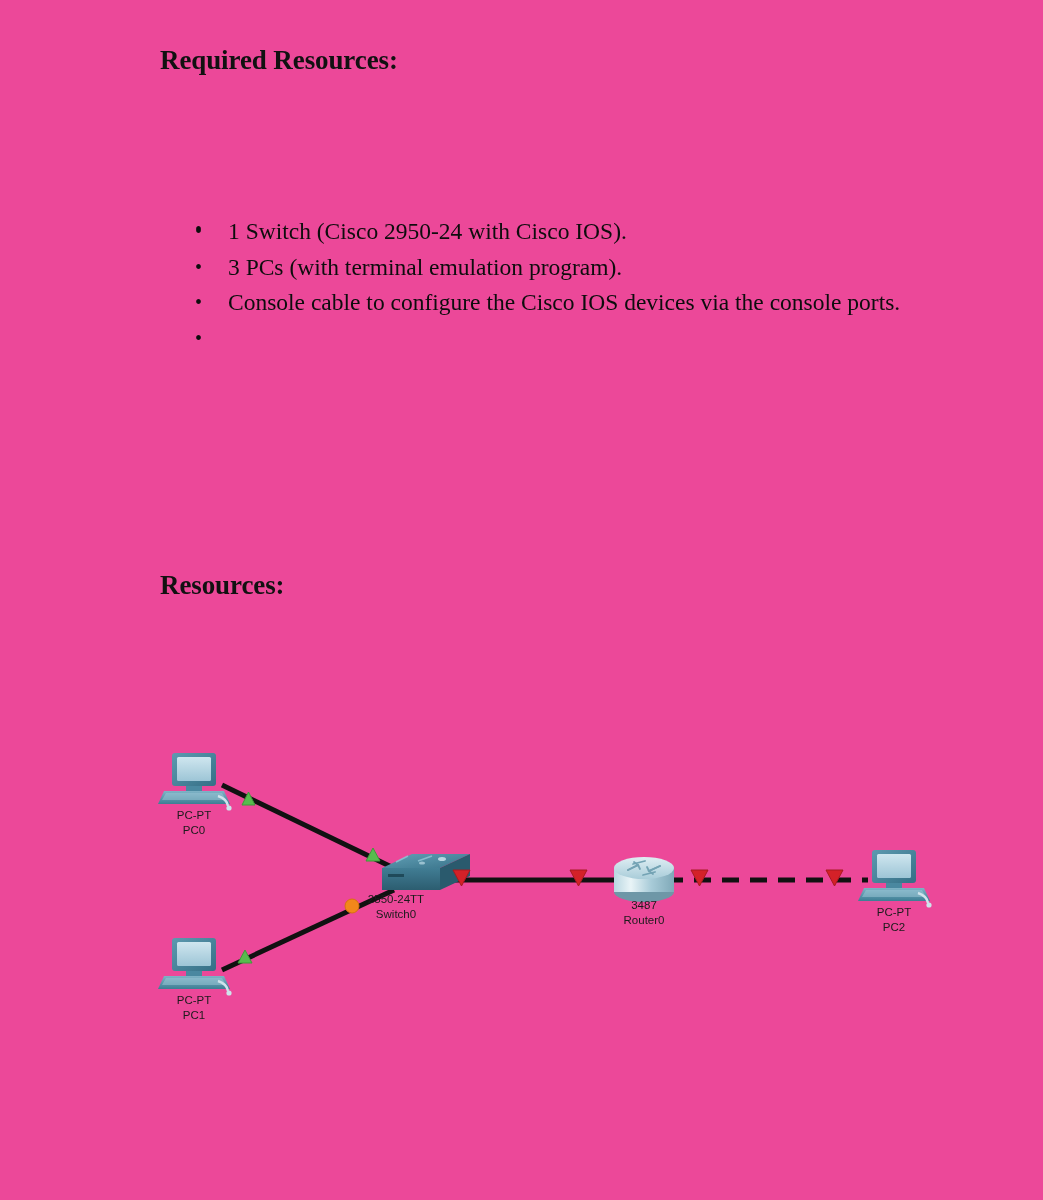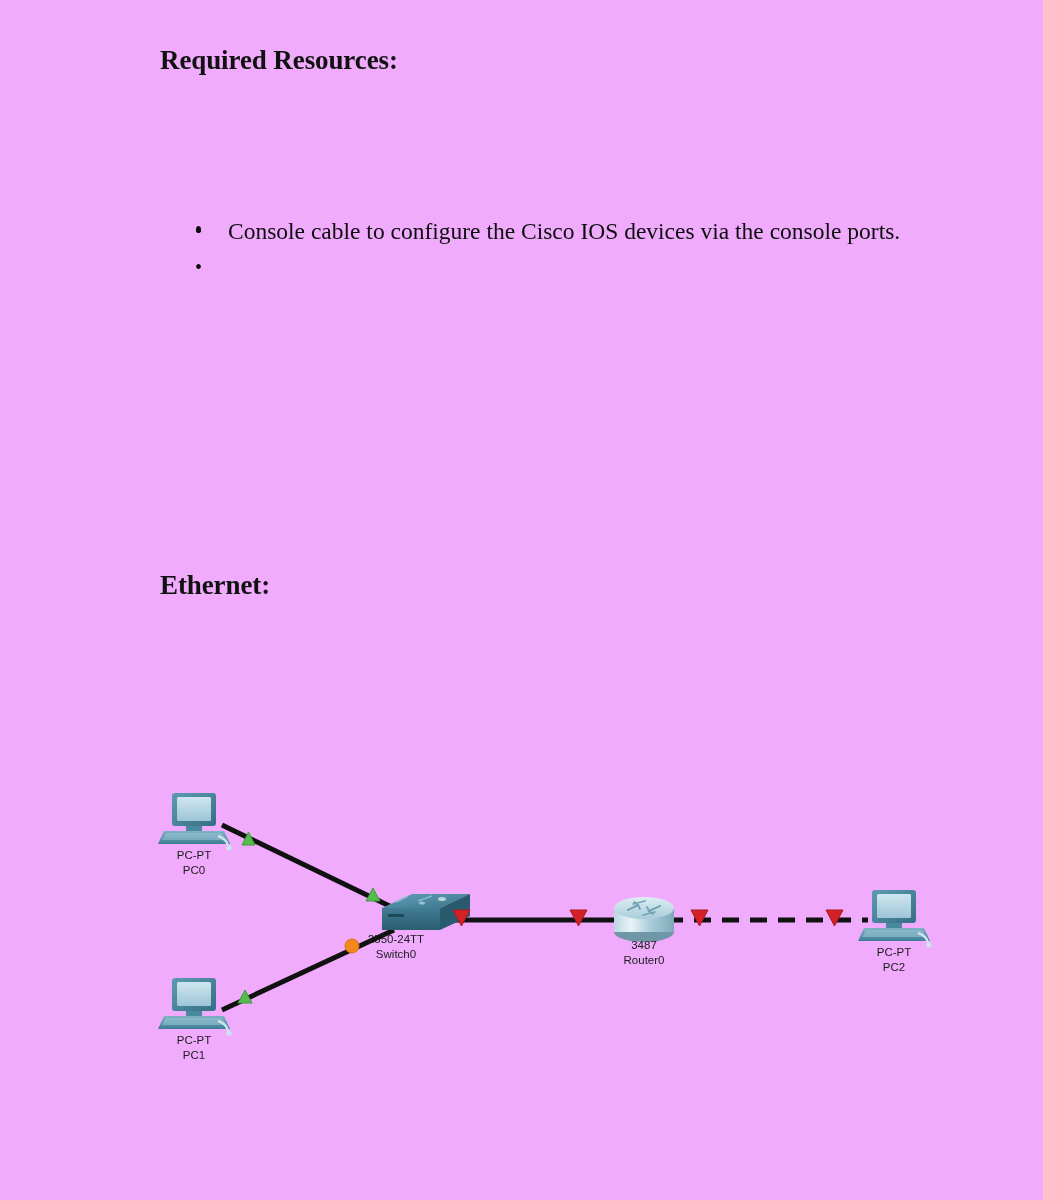"Required Resources:" .page { background: #f0abfc -> #ec4899 }
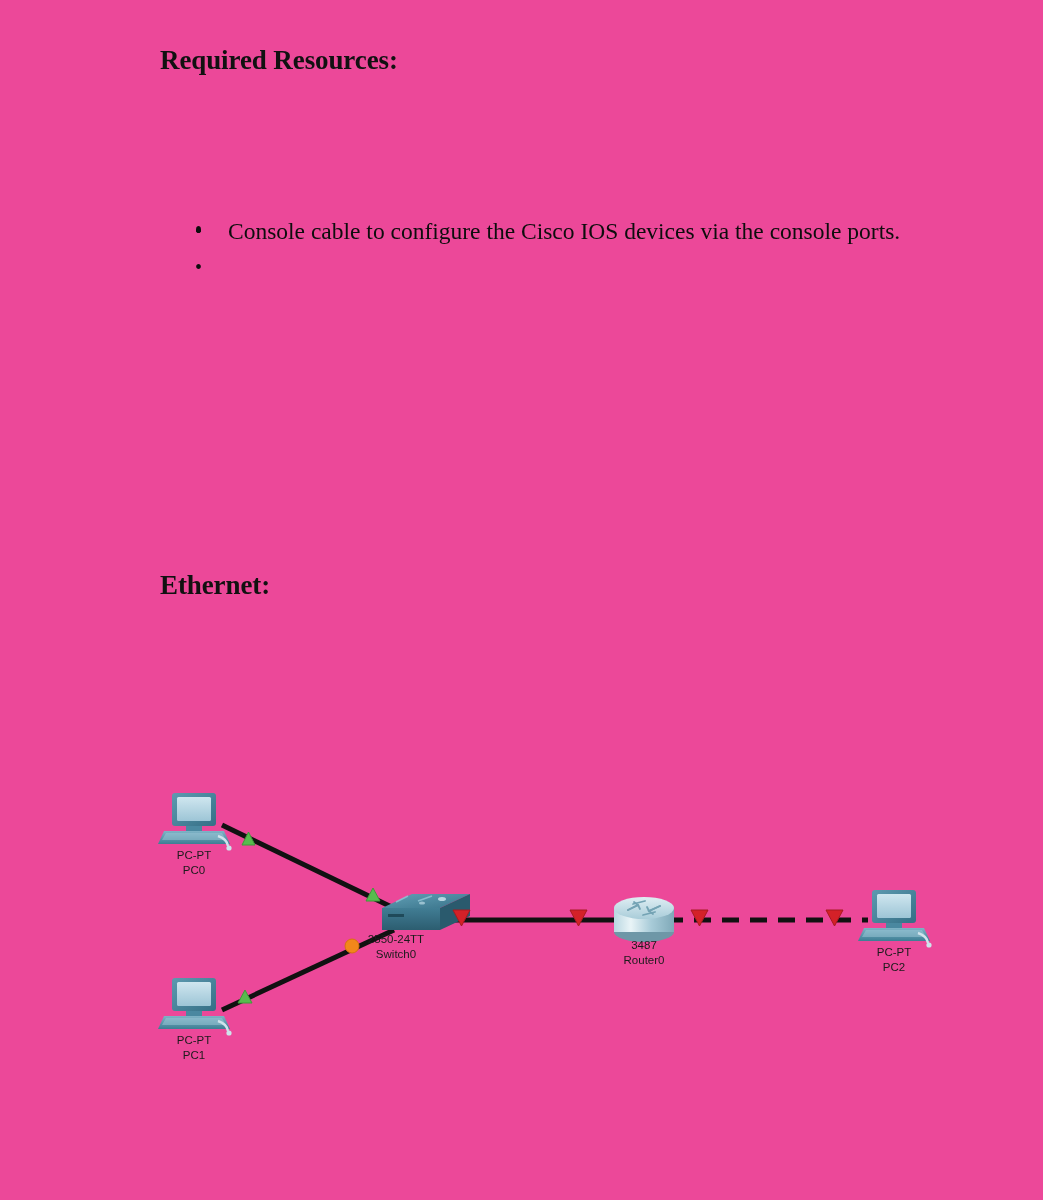"1 Switch (Cisco 2950-24 with" span { html: none -> <span>1 Switch (Cisco 2950-24 with Cisco IOS).</span> }
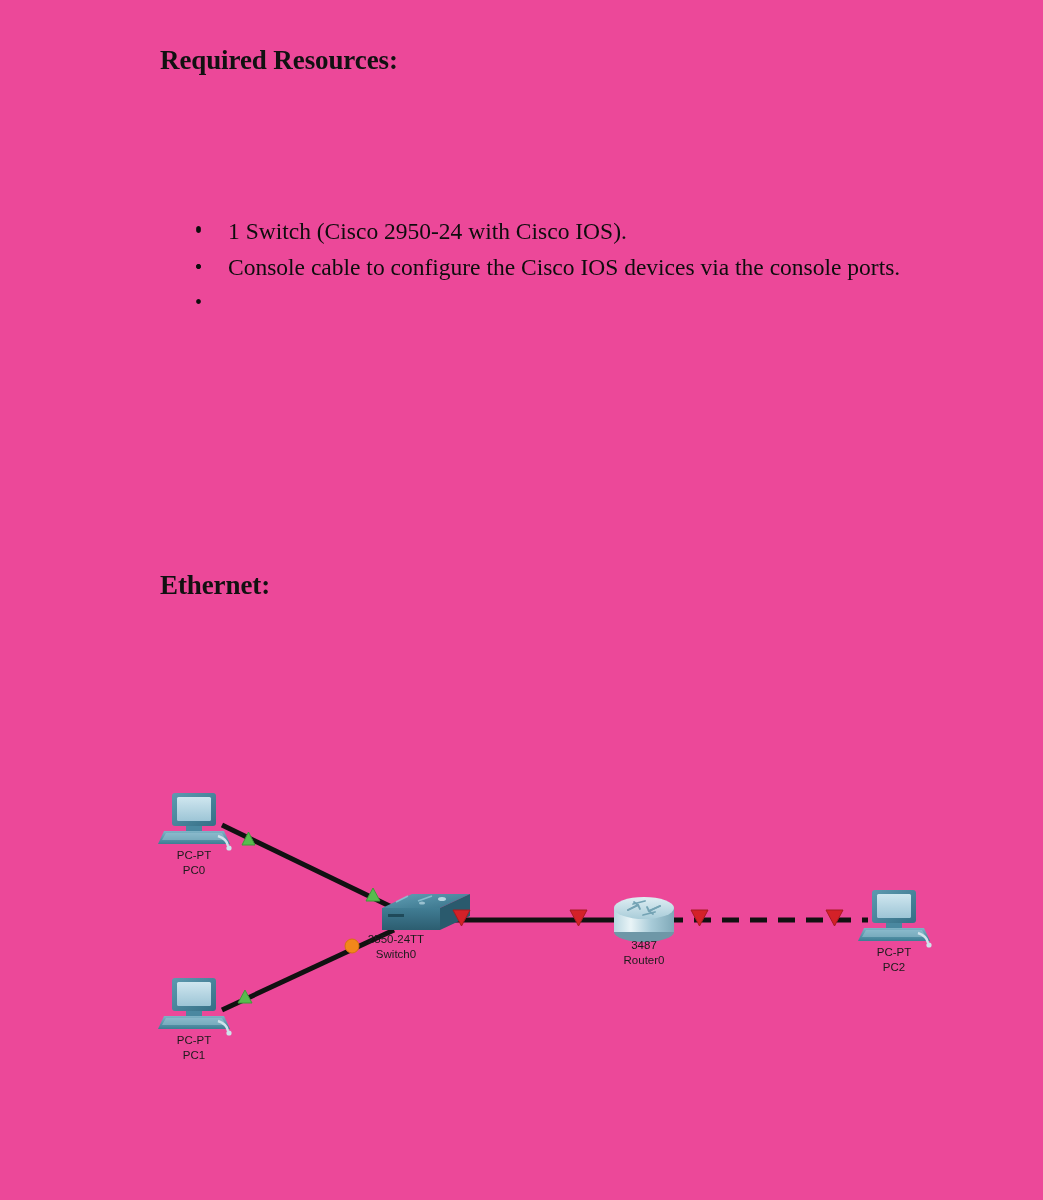"3 PCs (with terminal emulation" span { html: none -> <span>3 PCs (with terminal emulation program).</span> }
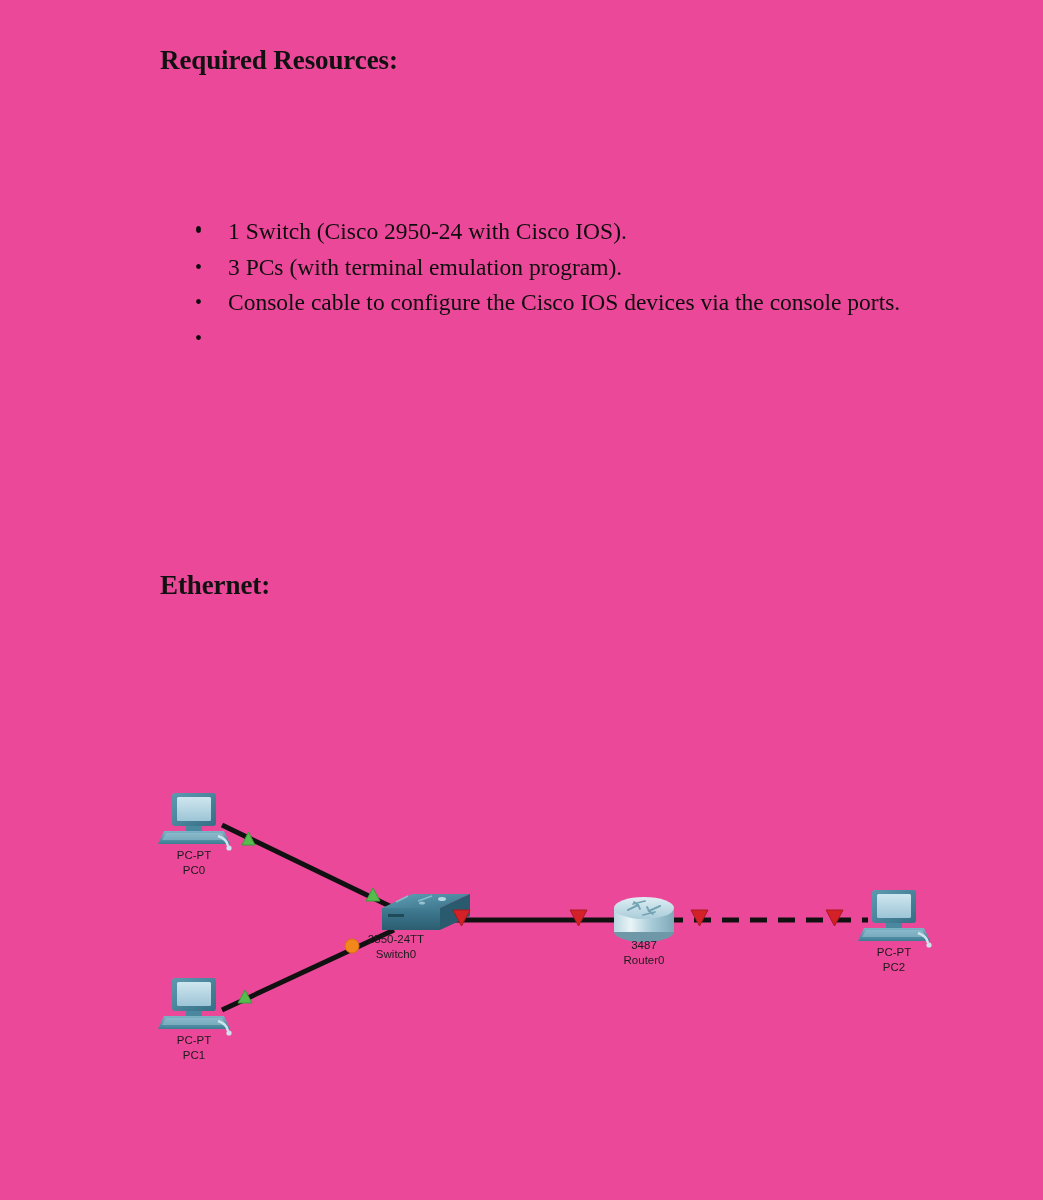"Ethernet:" div.heading { text: Ethernet -> Resources }
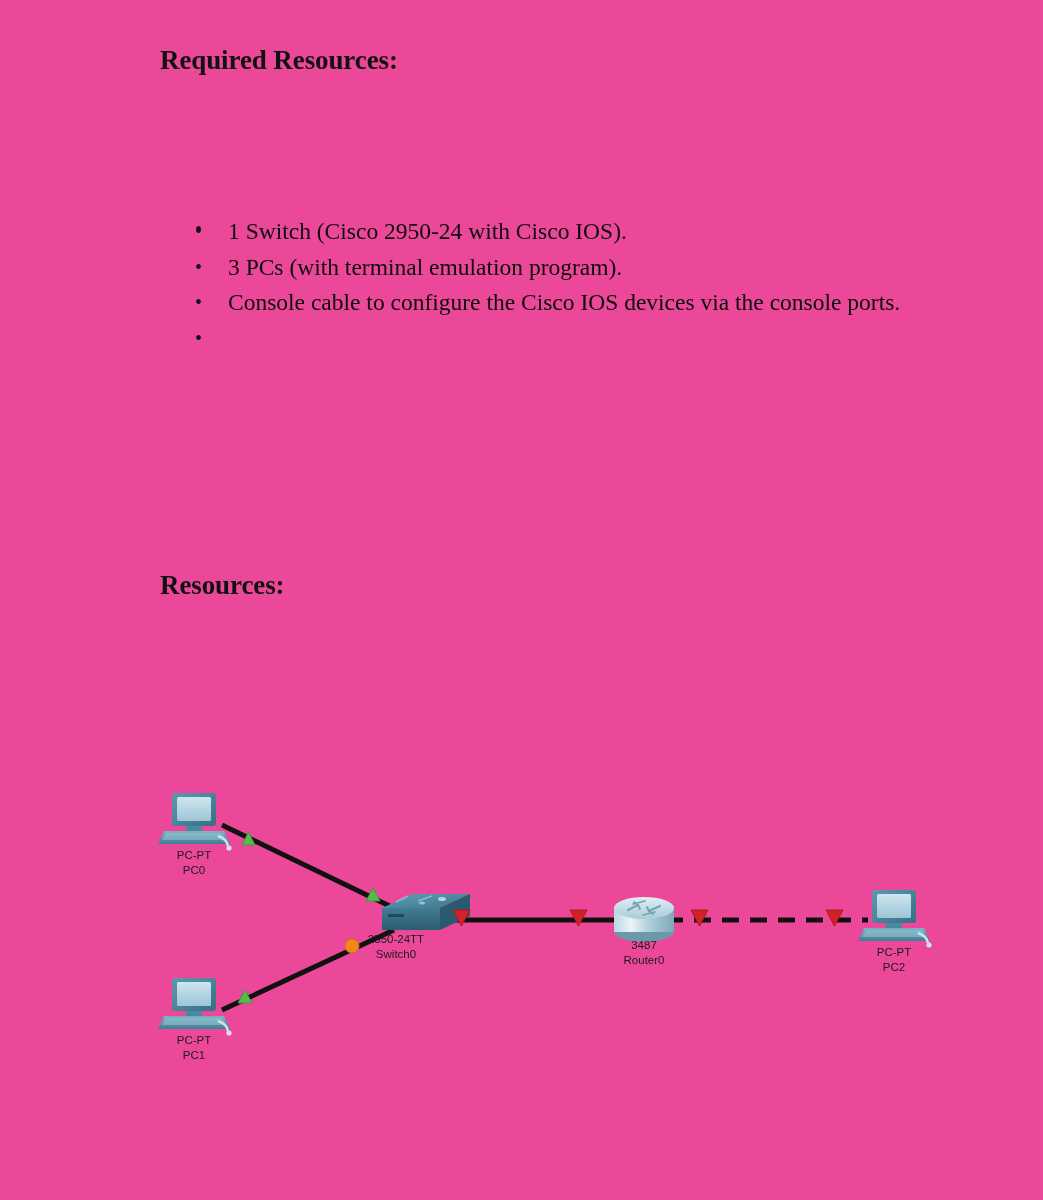"PC-PT" .topology { top: 760px -> 720px }
